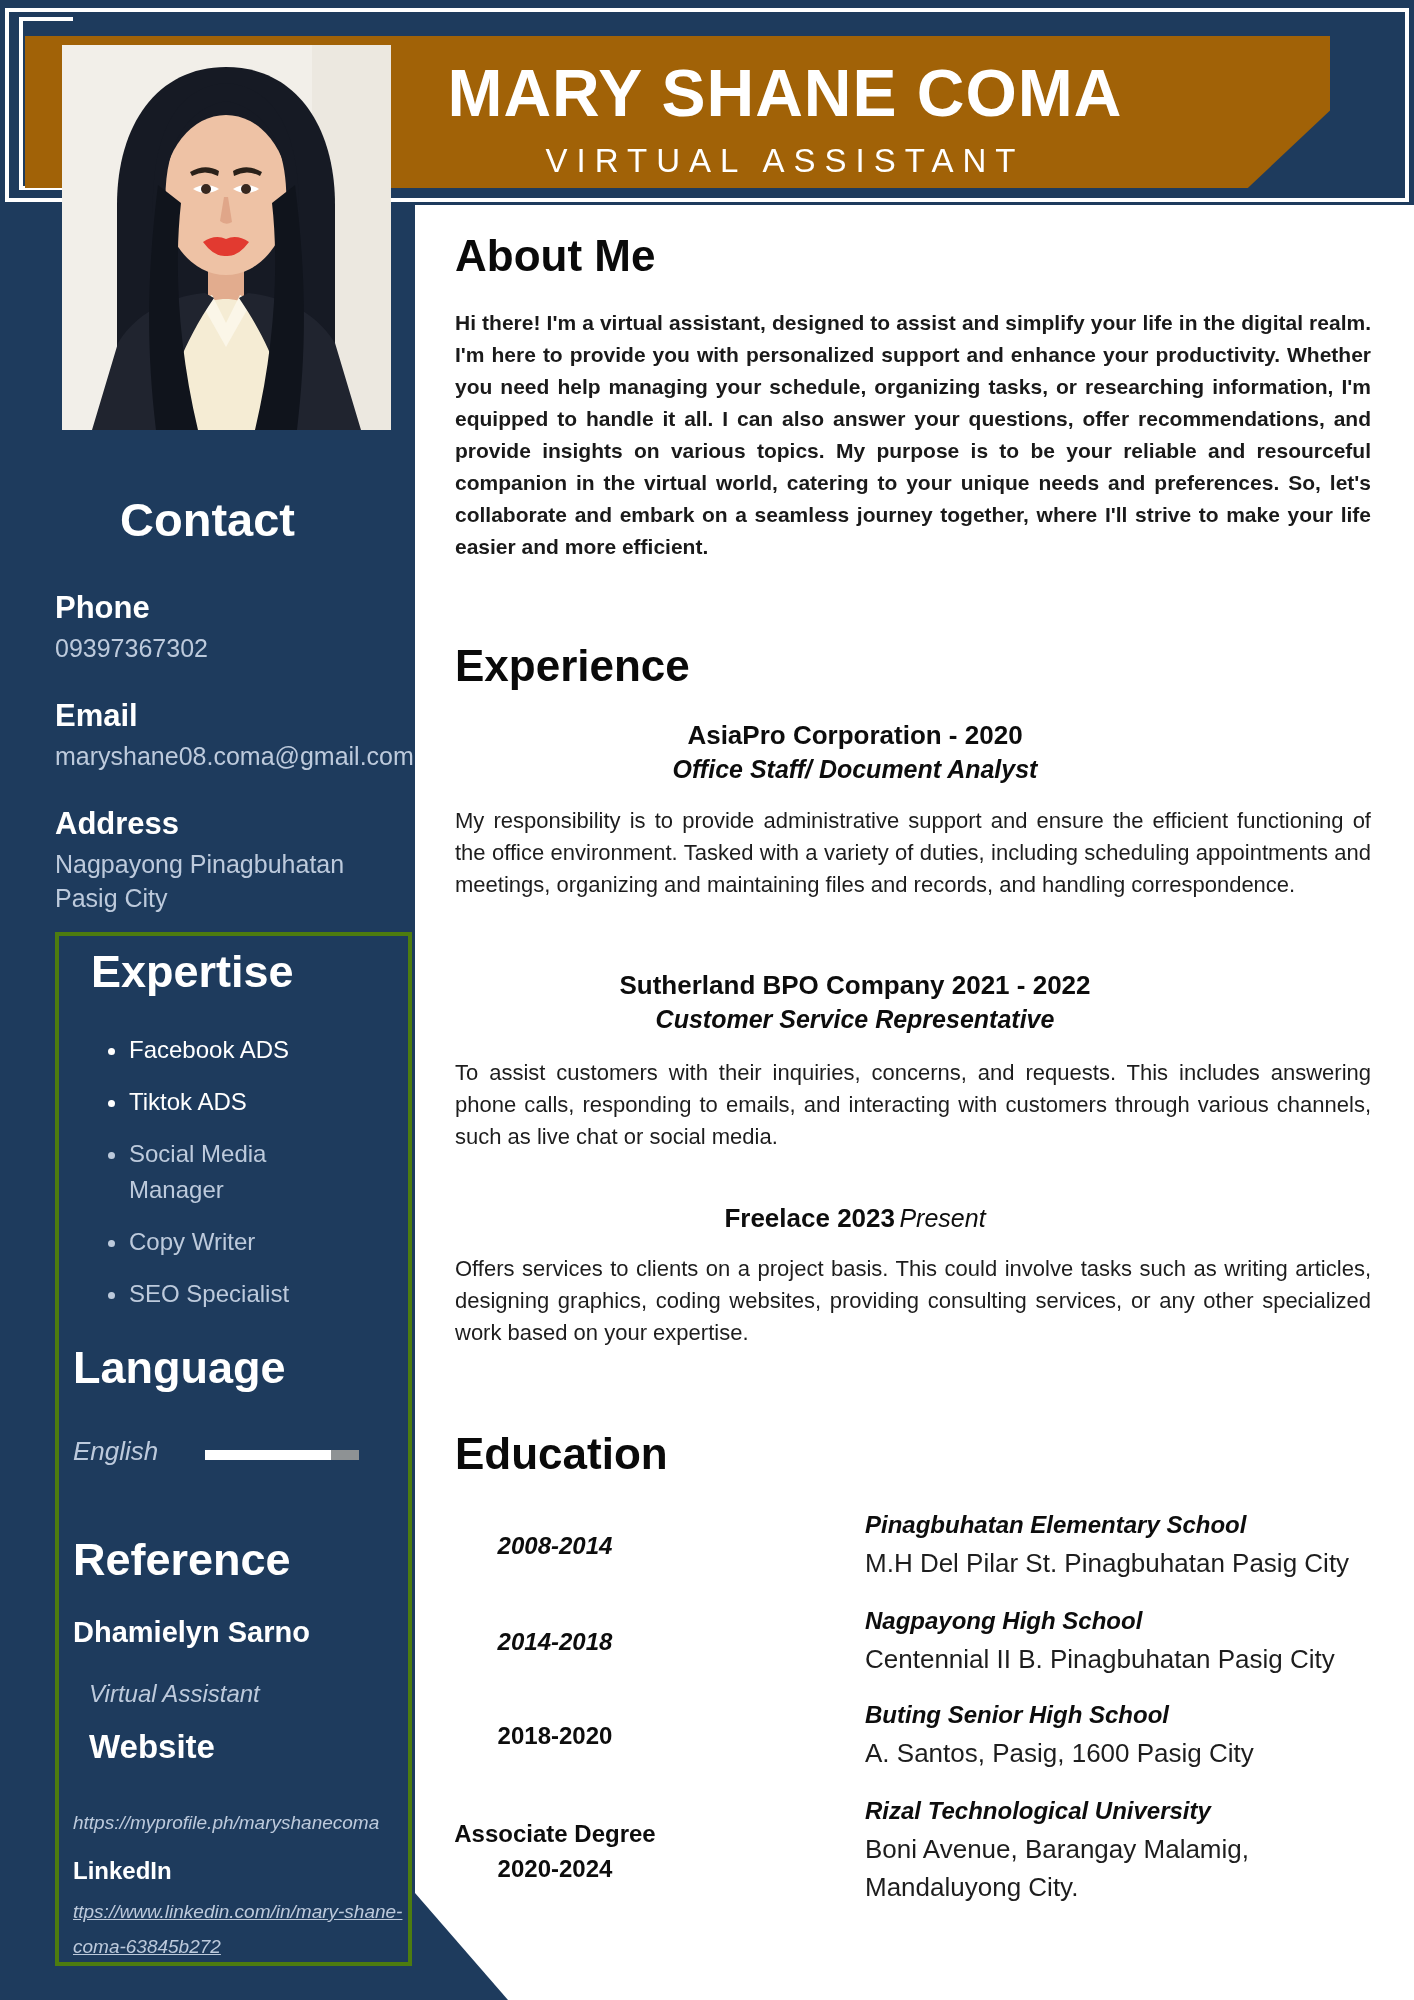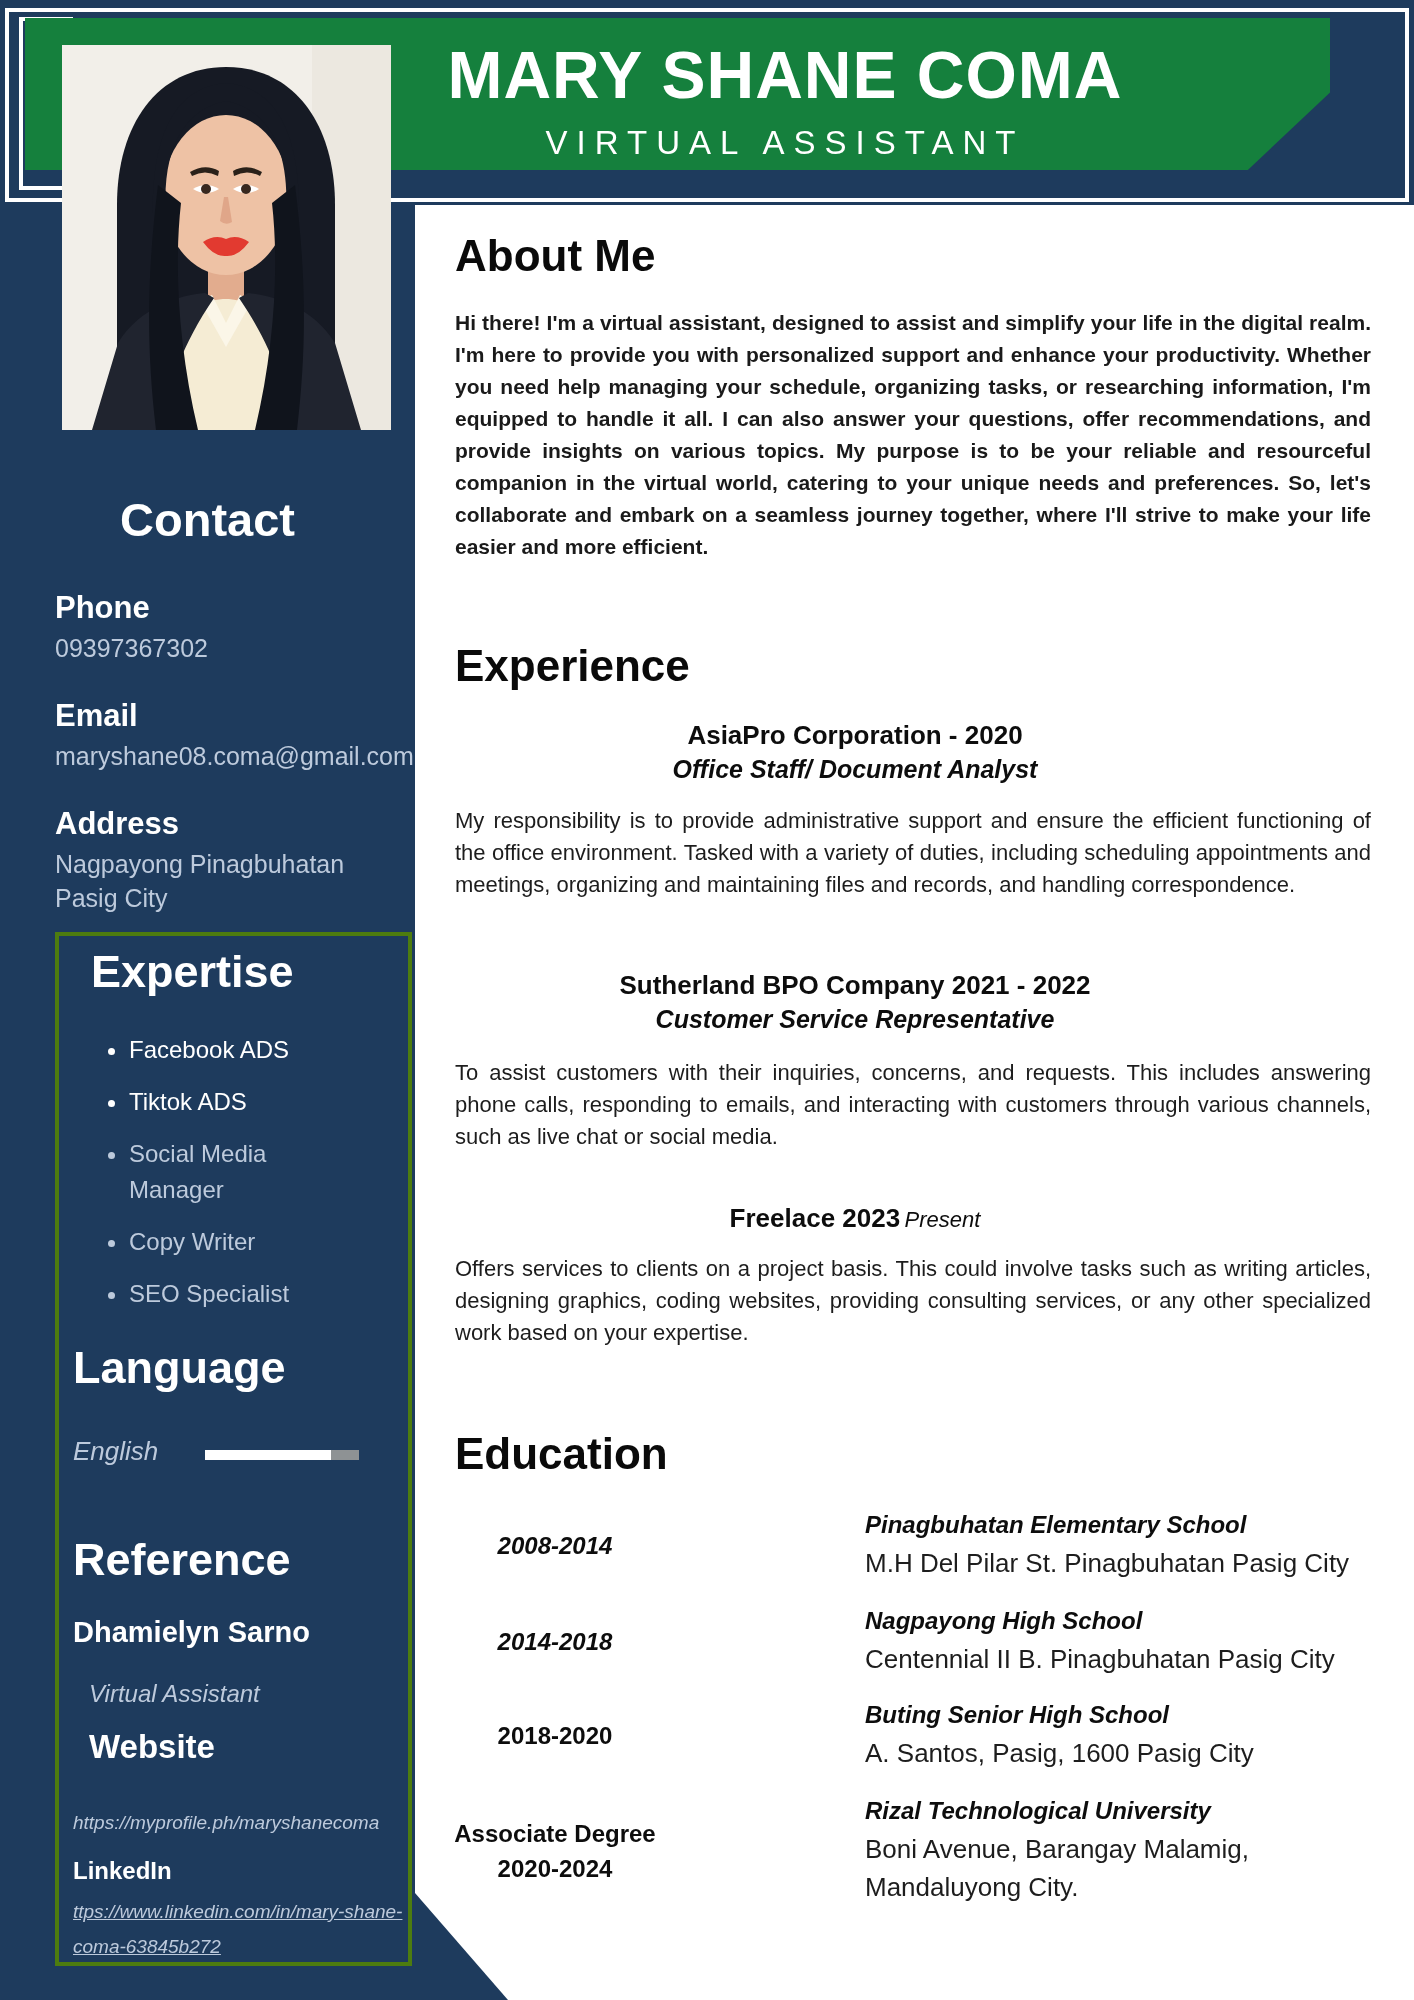"MARY SHANE COMA" .banner { background: #15803d -> #a16207; top: 18px -> 36px }
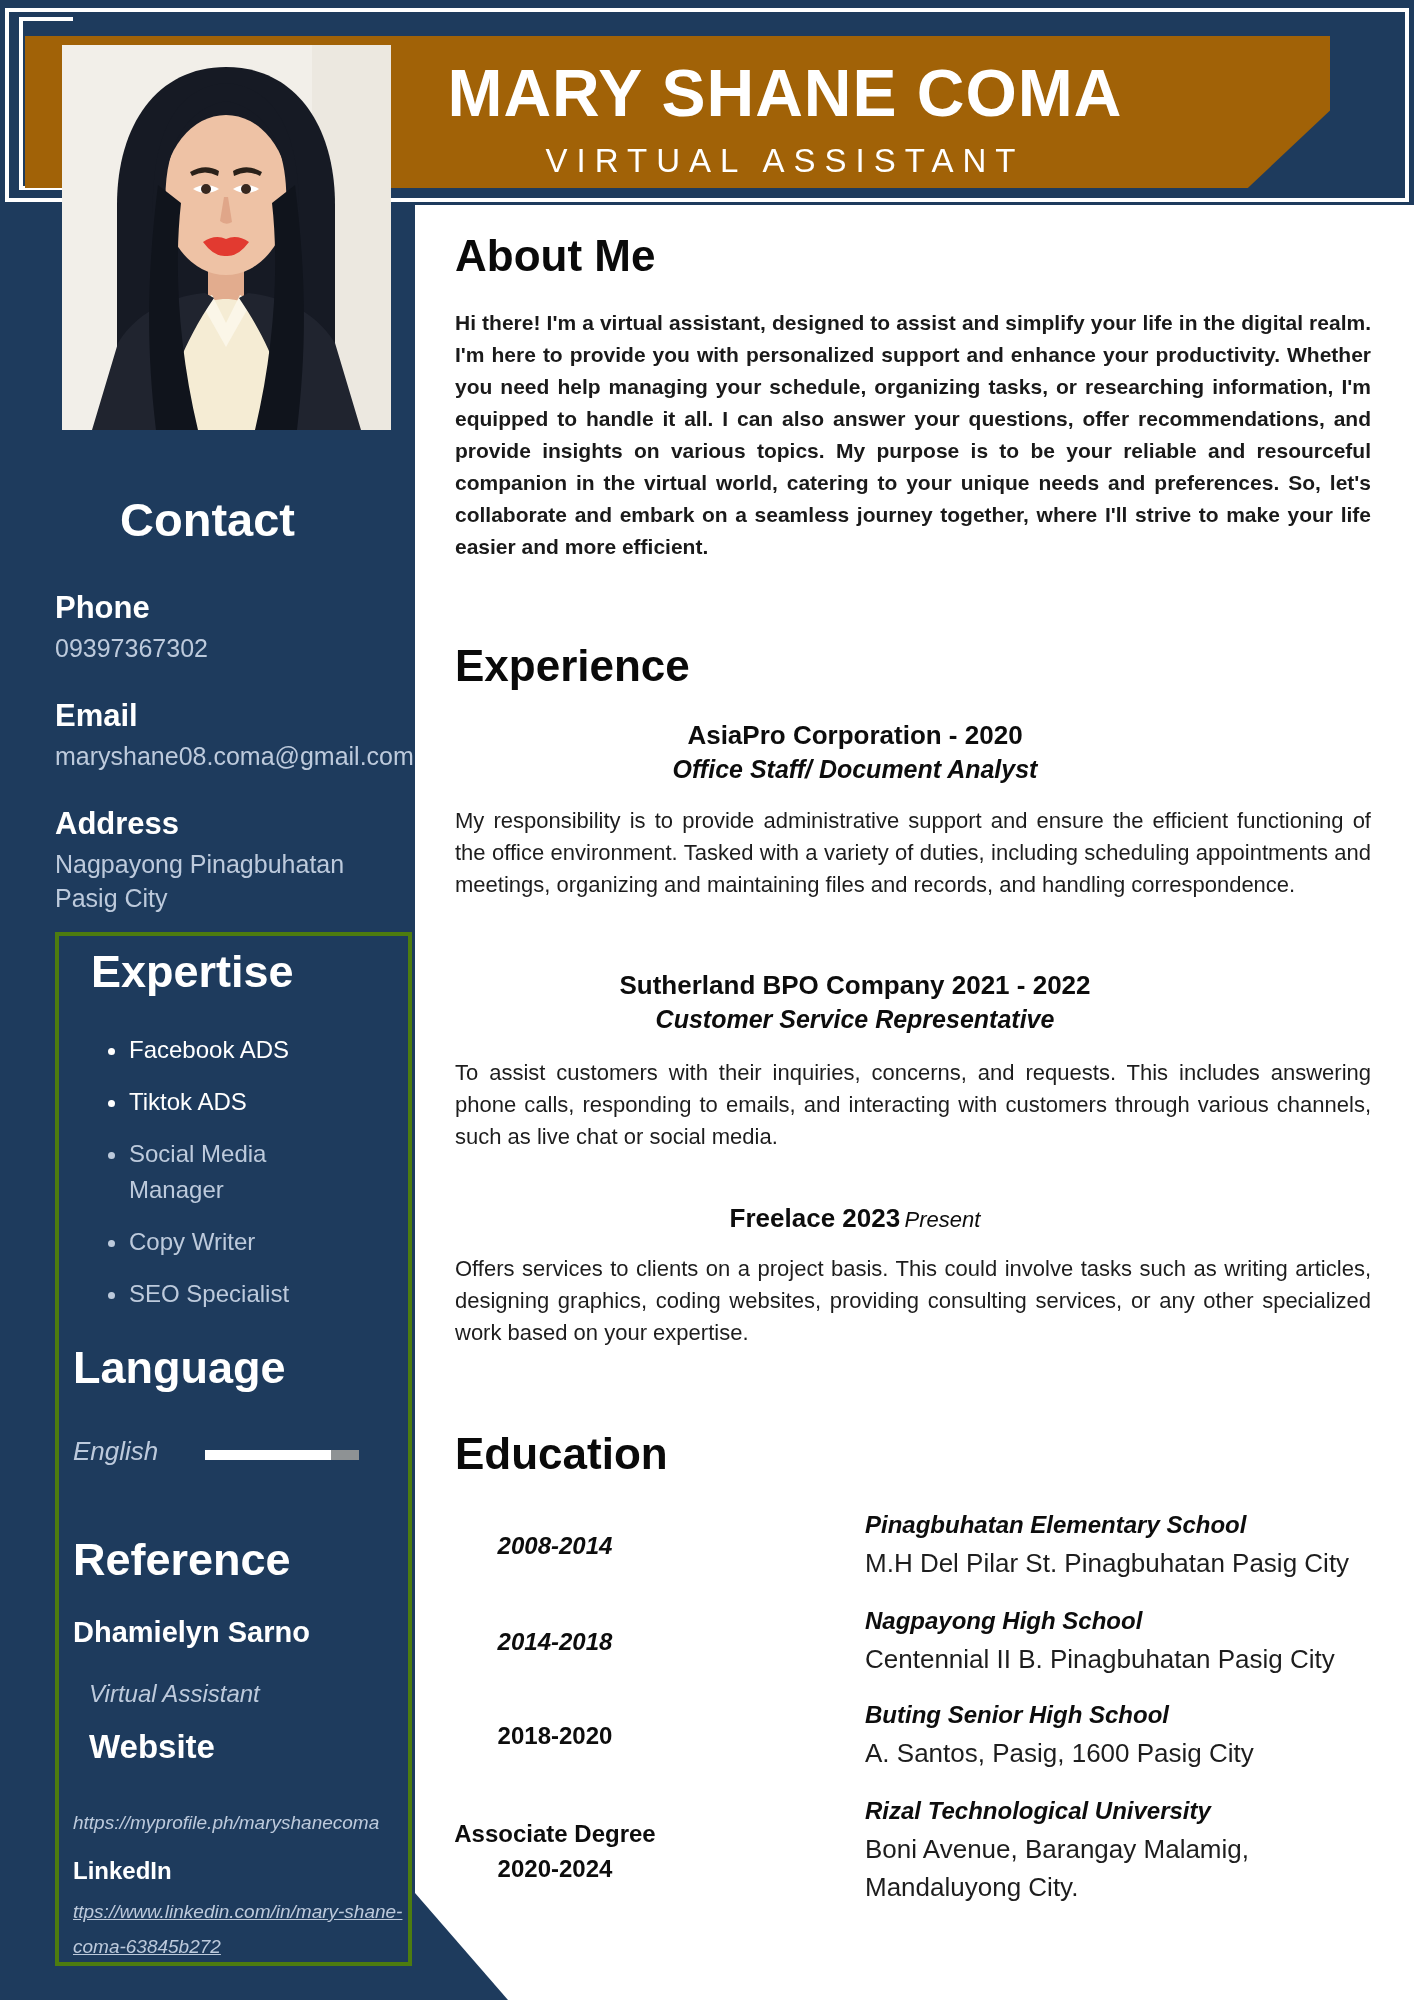"Present" .xp-suffix { font-size: 22px -> 25px }
